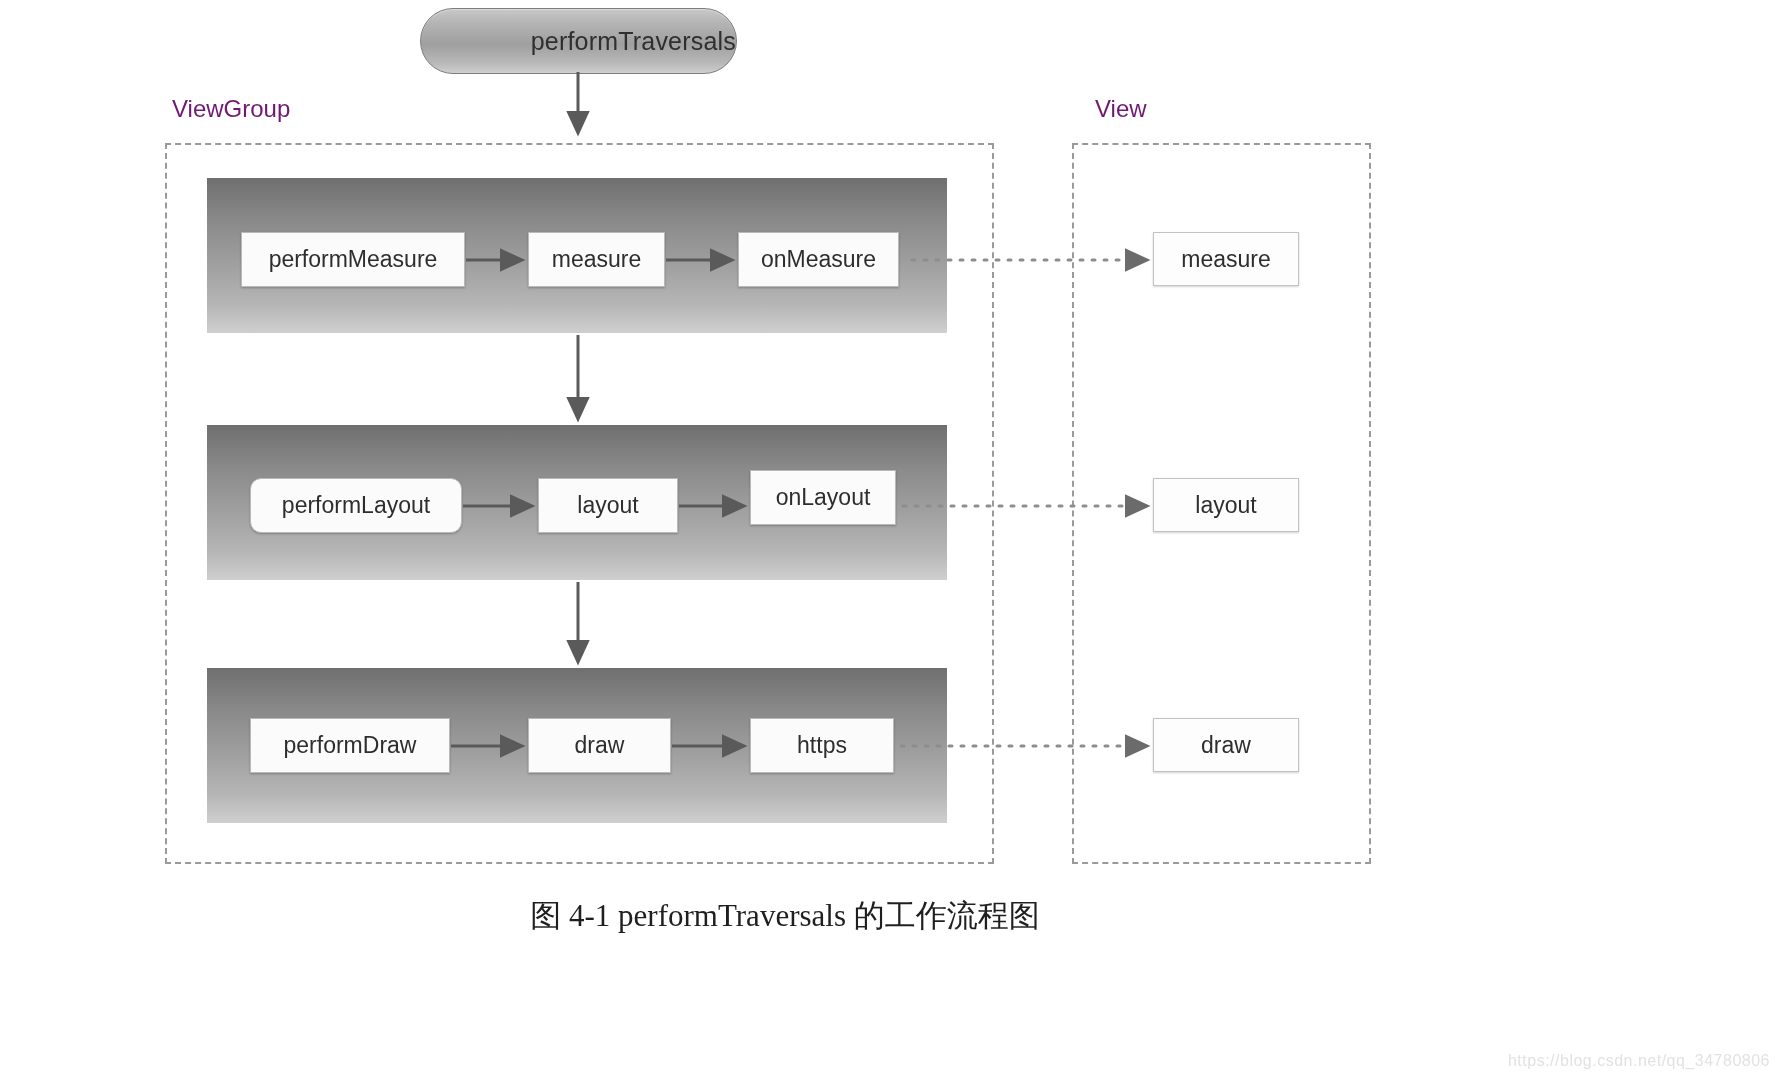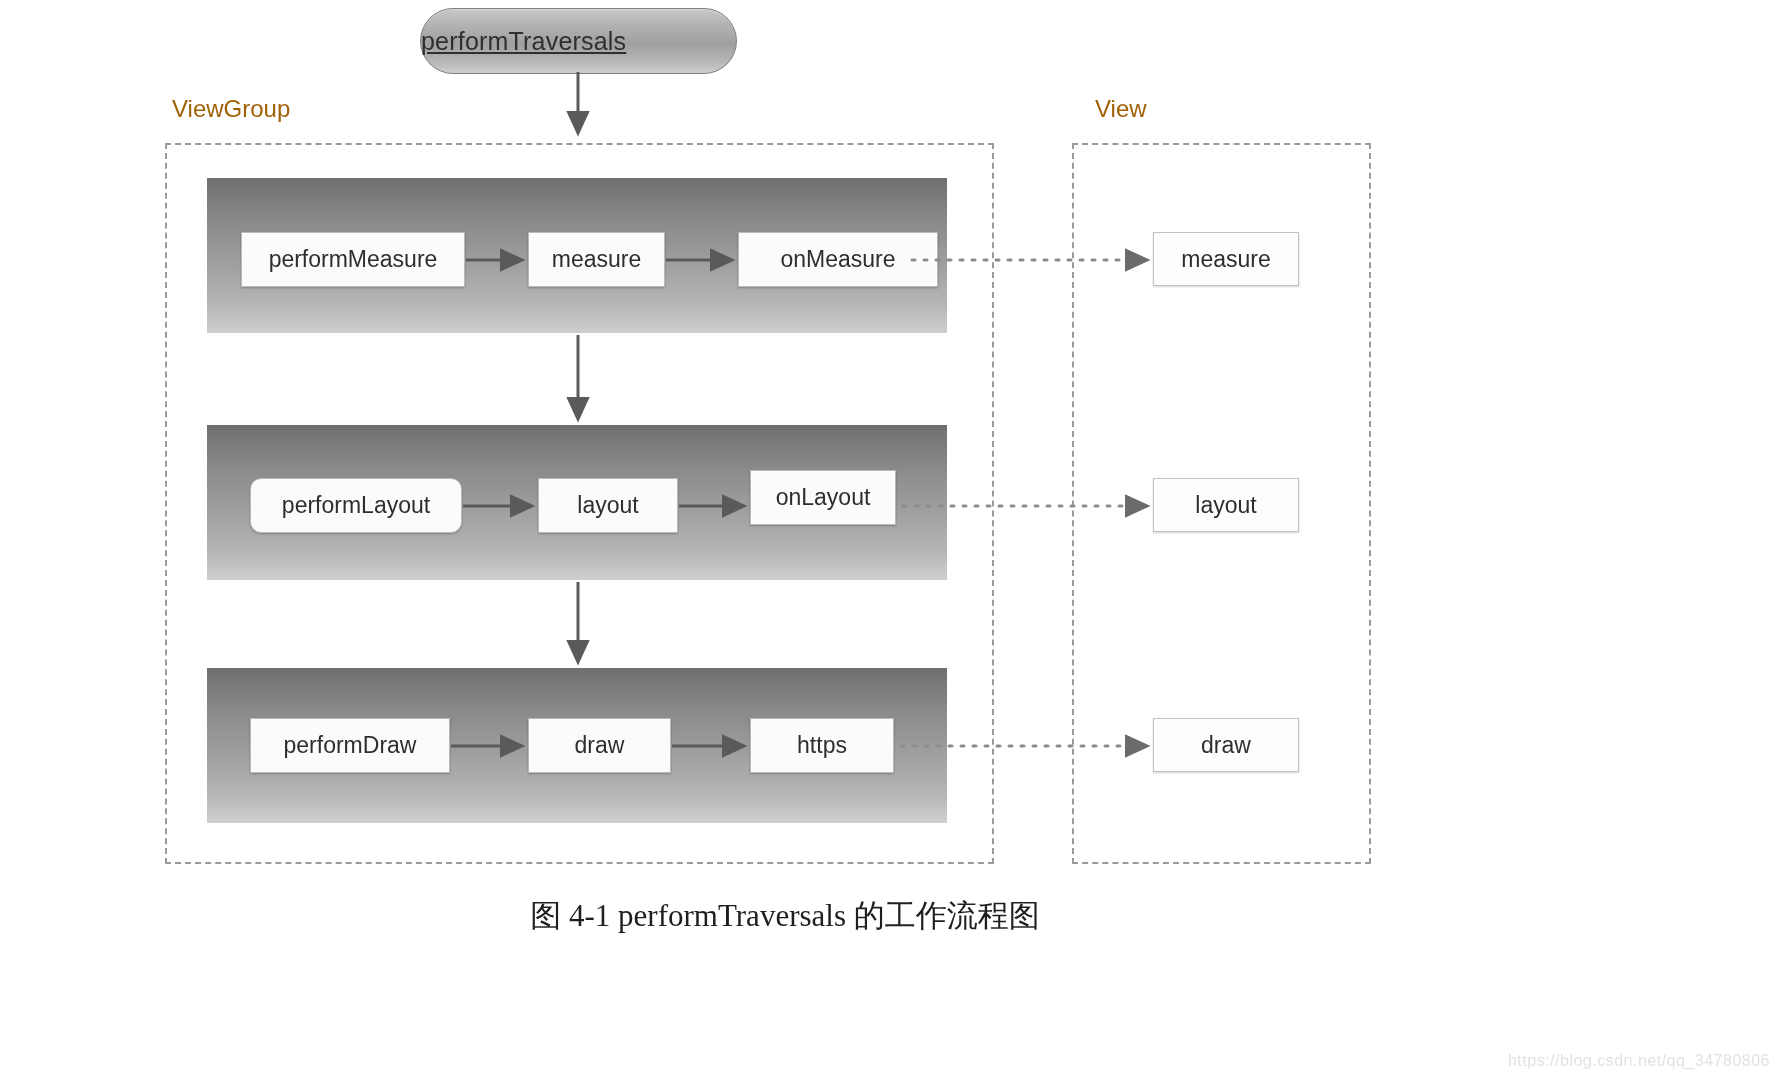"performTraversals" .pill { justify-content: flex-start -> flex-end; text-decoration: underline -> none }
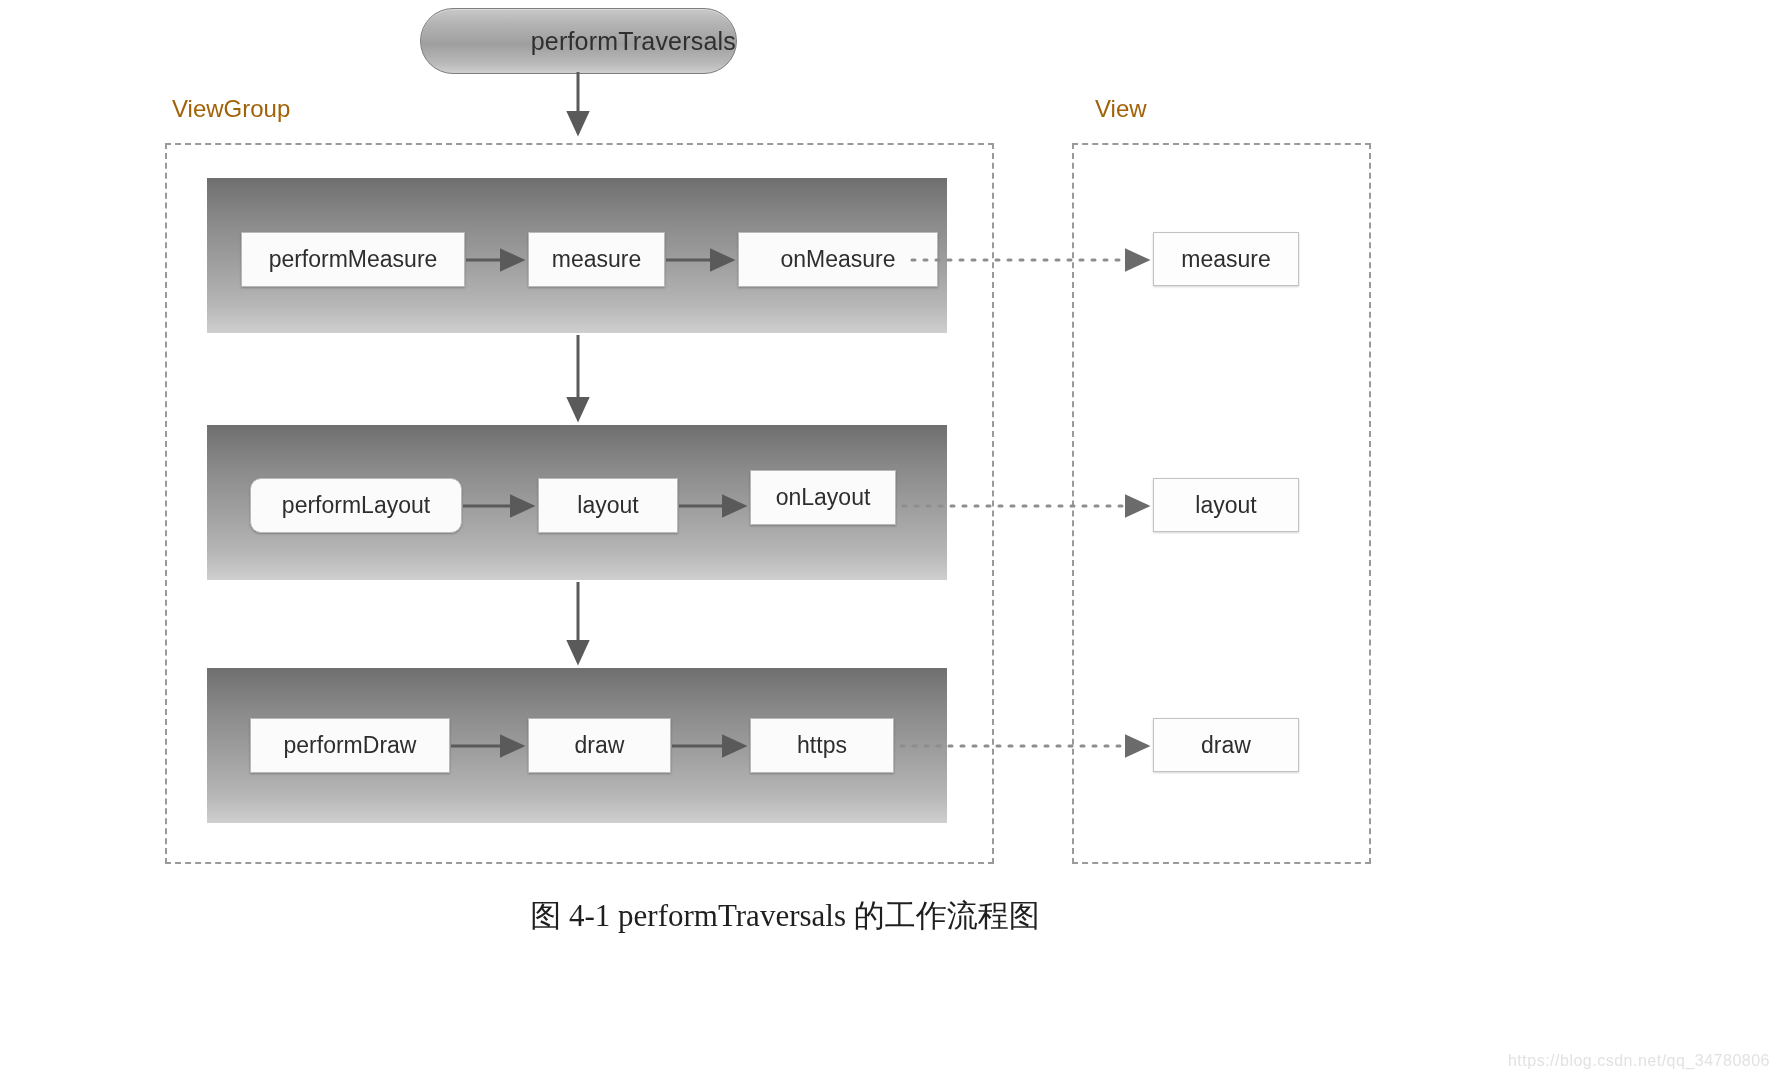"ViewGroup" .group-label { color: #a16207 -> #701a75 }
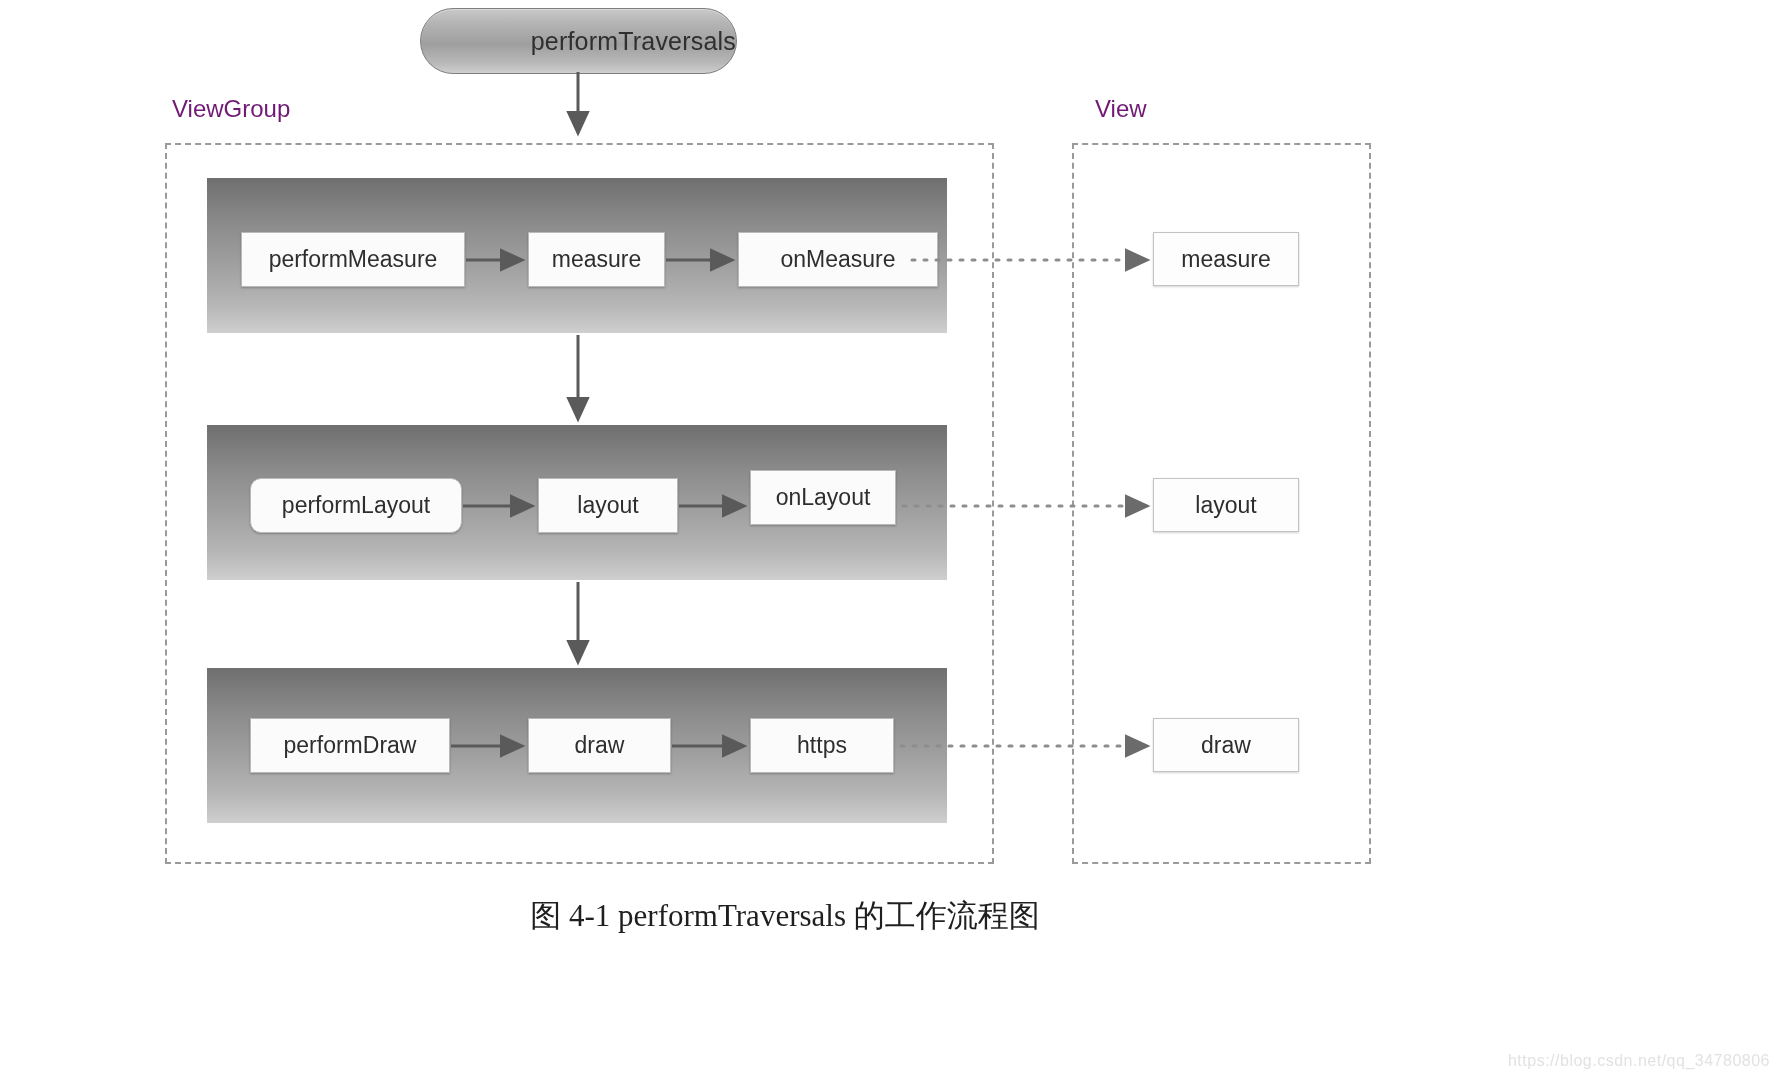"onMeasure" .n-onMeasure { width: 200px -> 161px }
